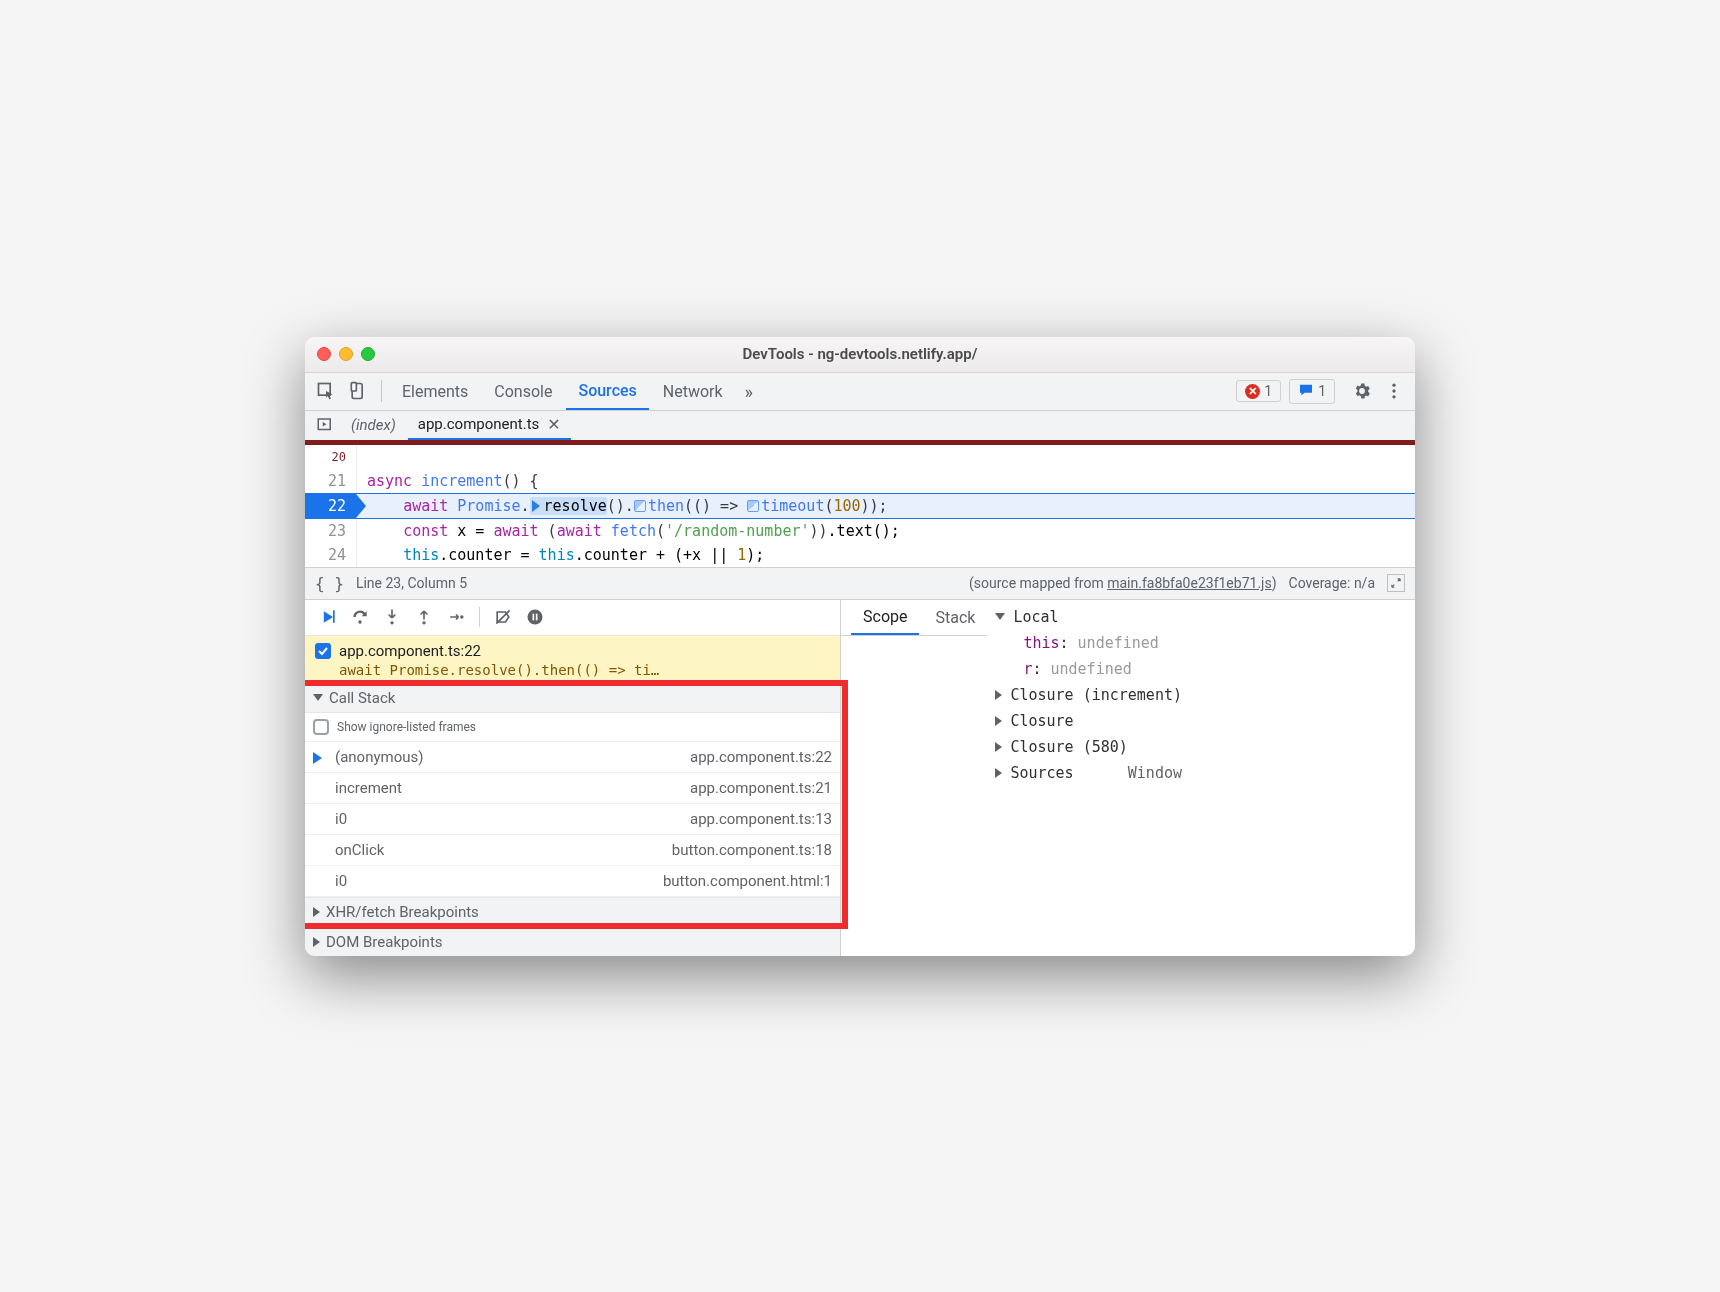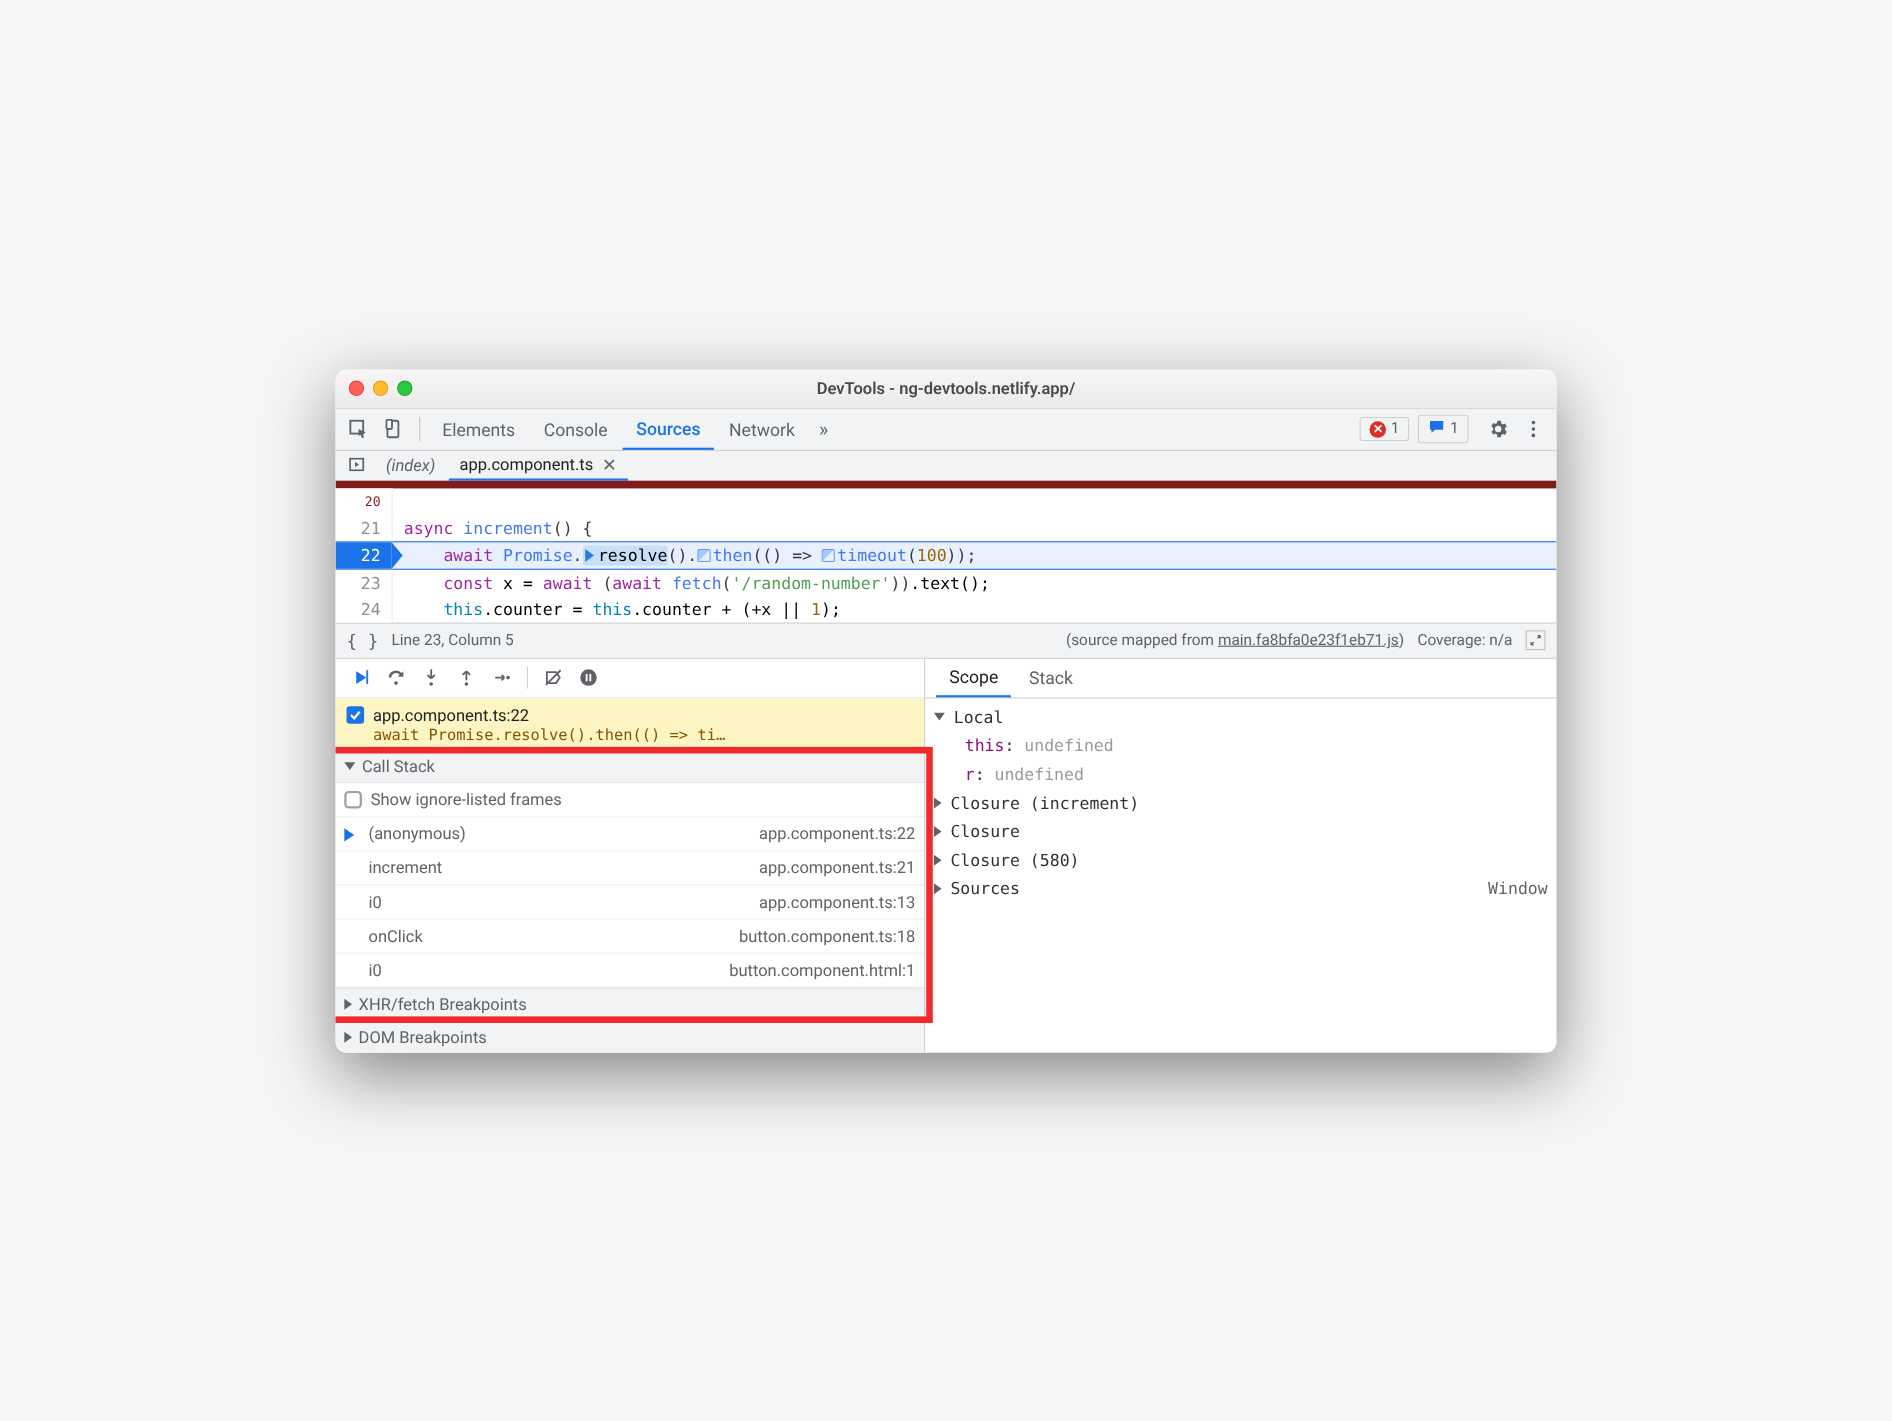"(index)" .filetabs { border-bottom: 7px solid #7f1d1d -> 5px solid #7f1d1d }
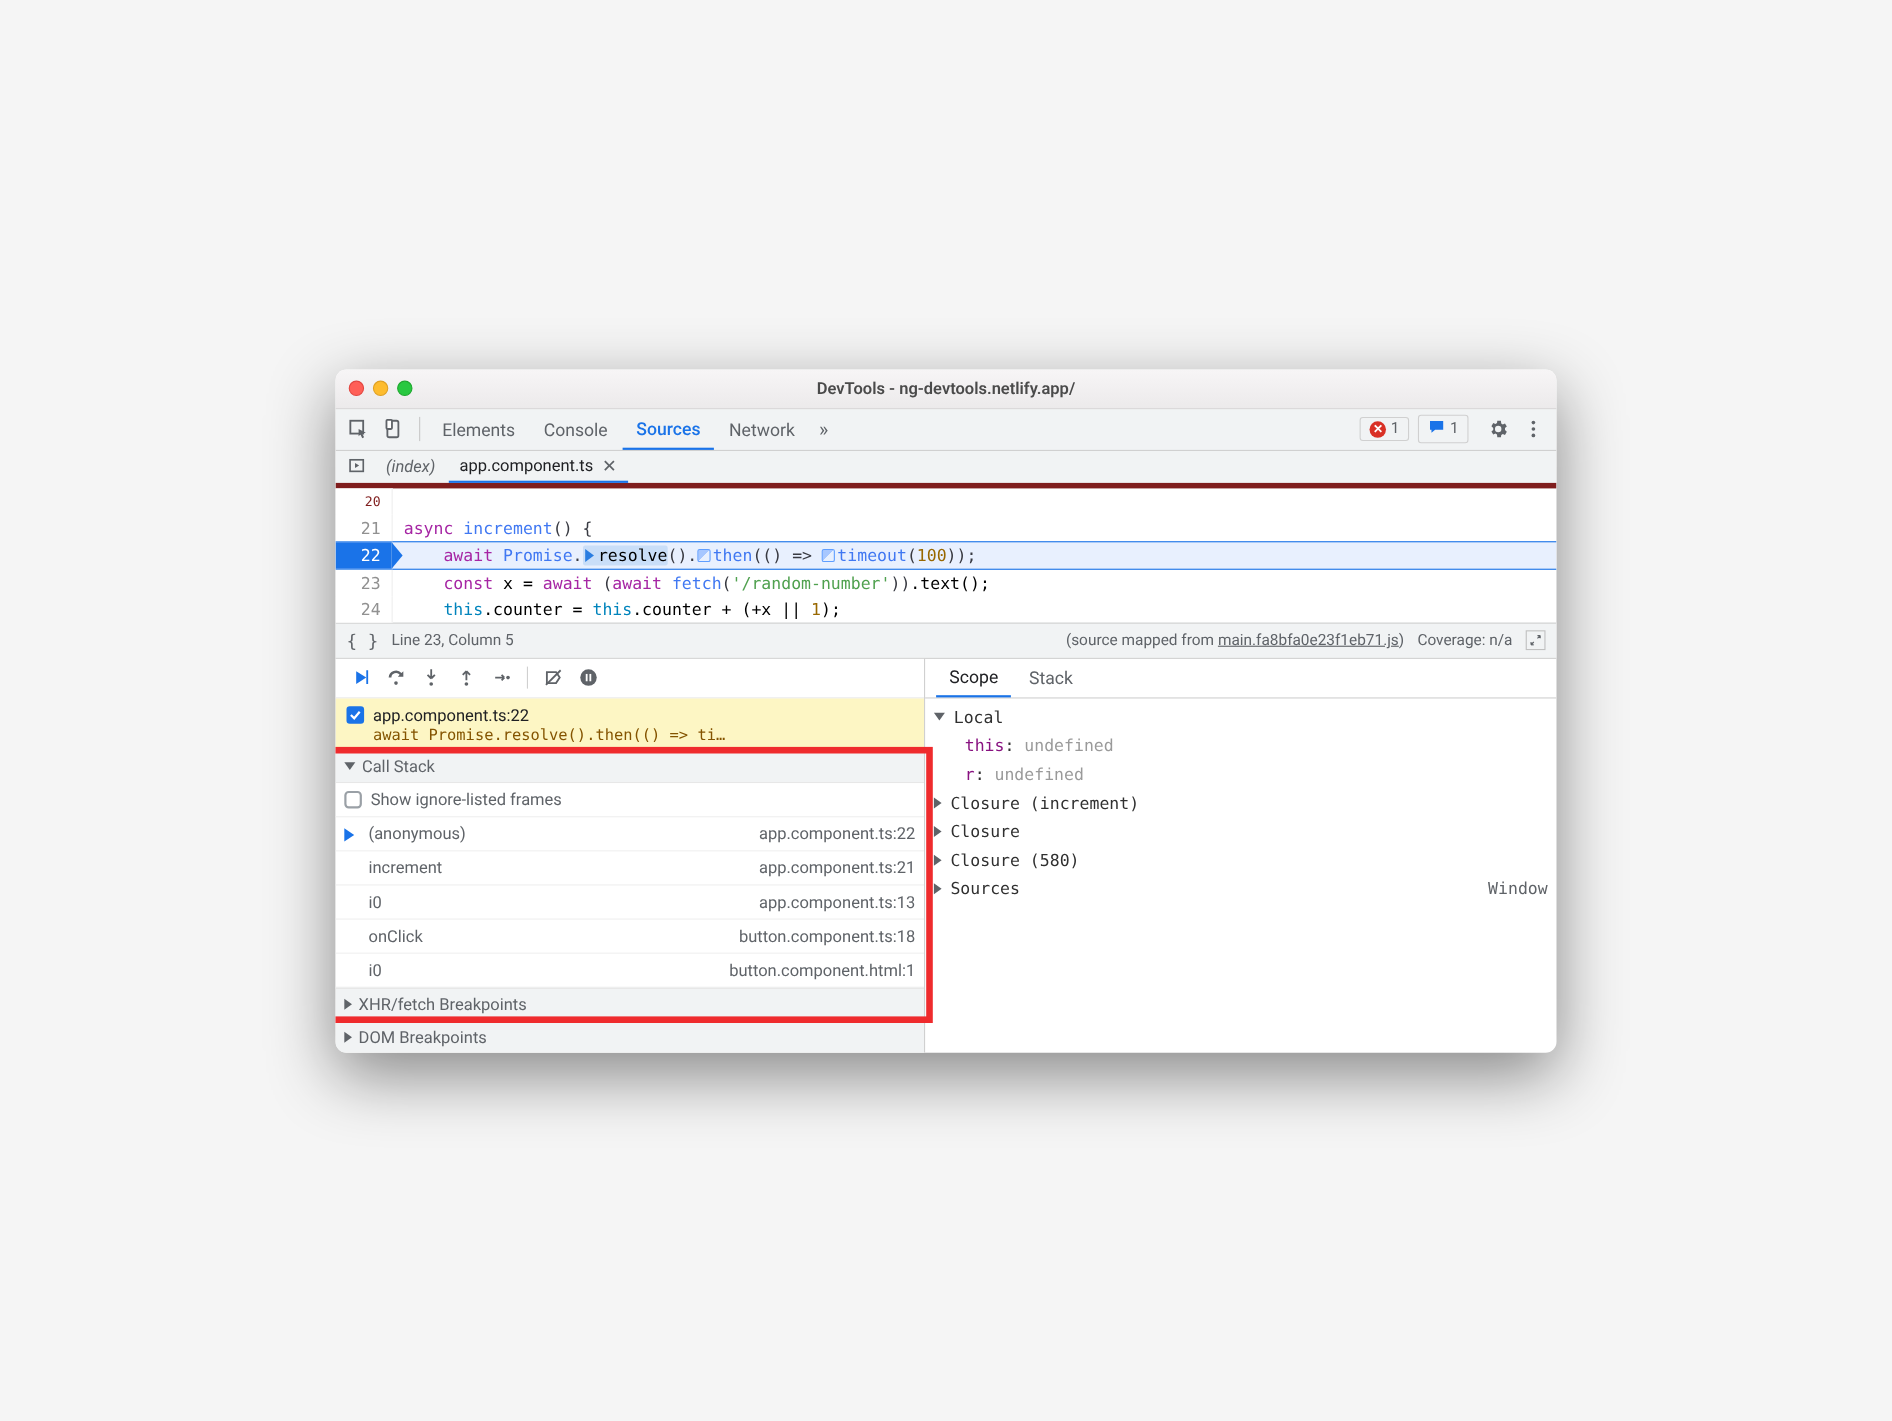"Scope" .dbg-right { flex-direction: column -> row }
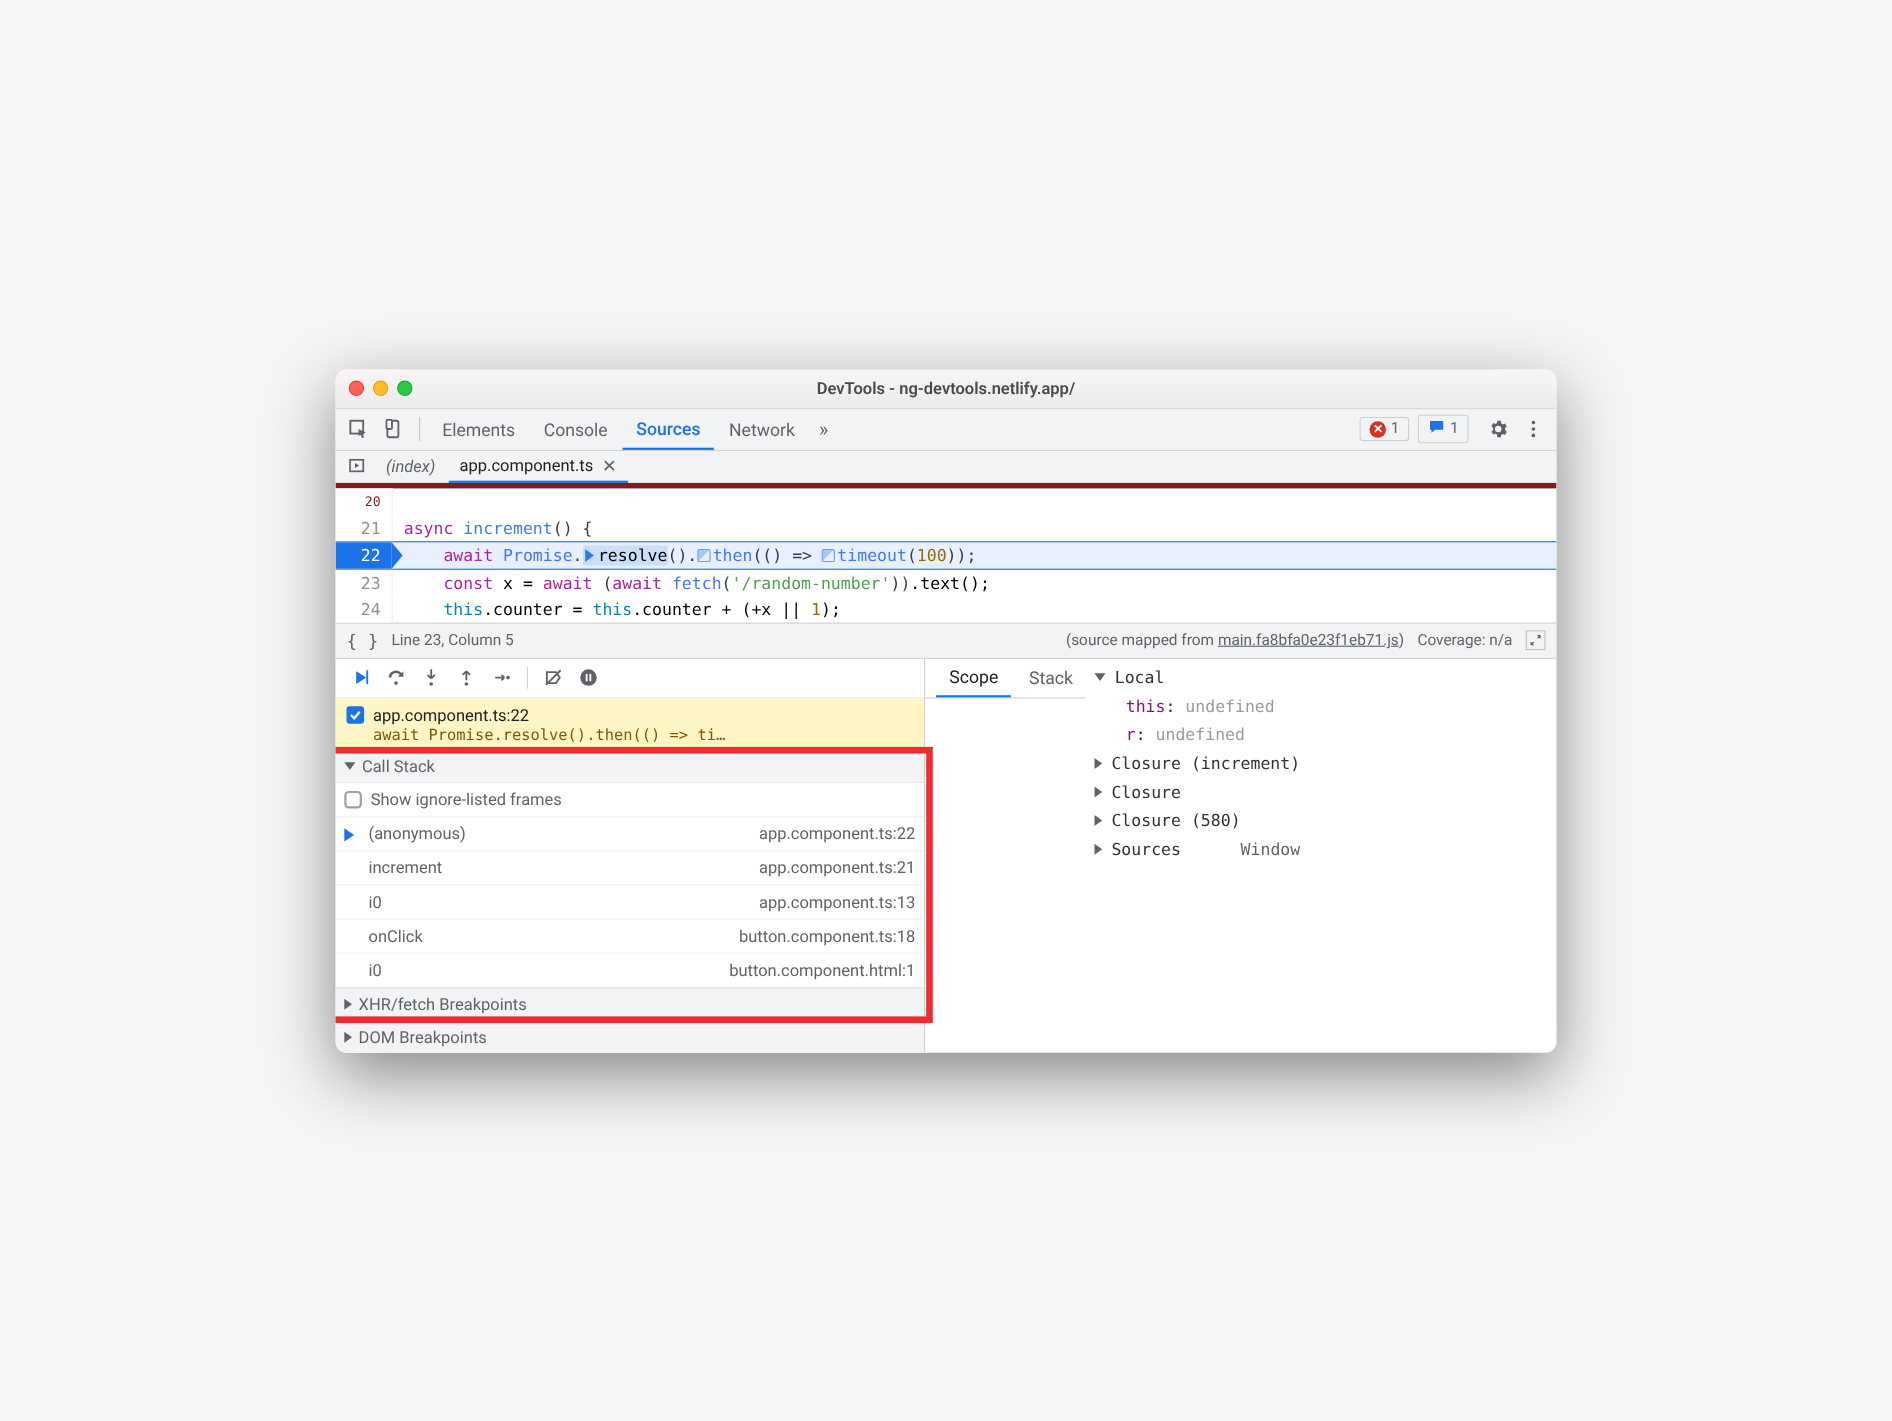"Show ignore-listed frames" .checkbox-row { font-size: 15px -> 12px }
